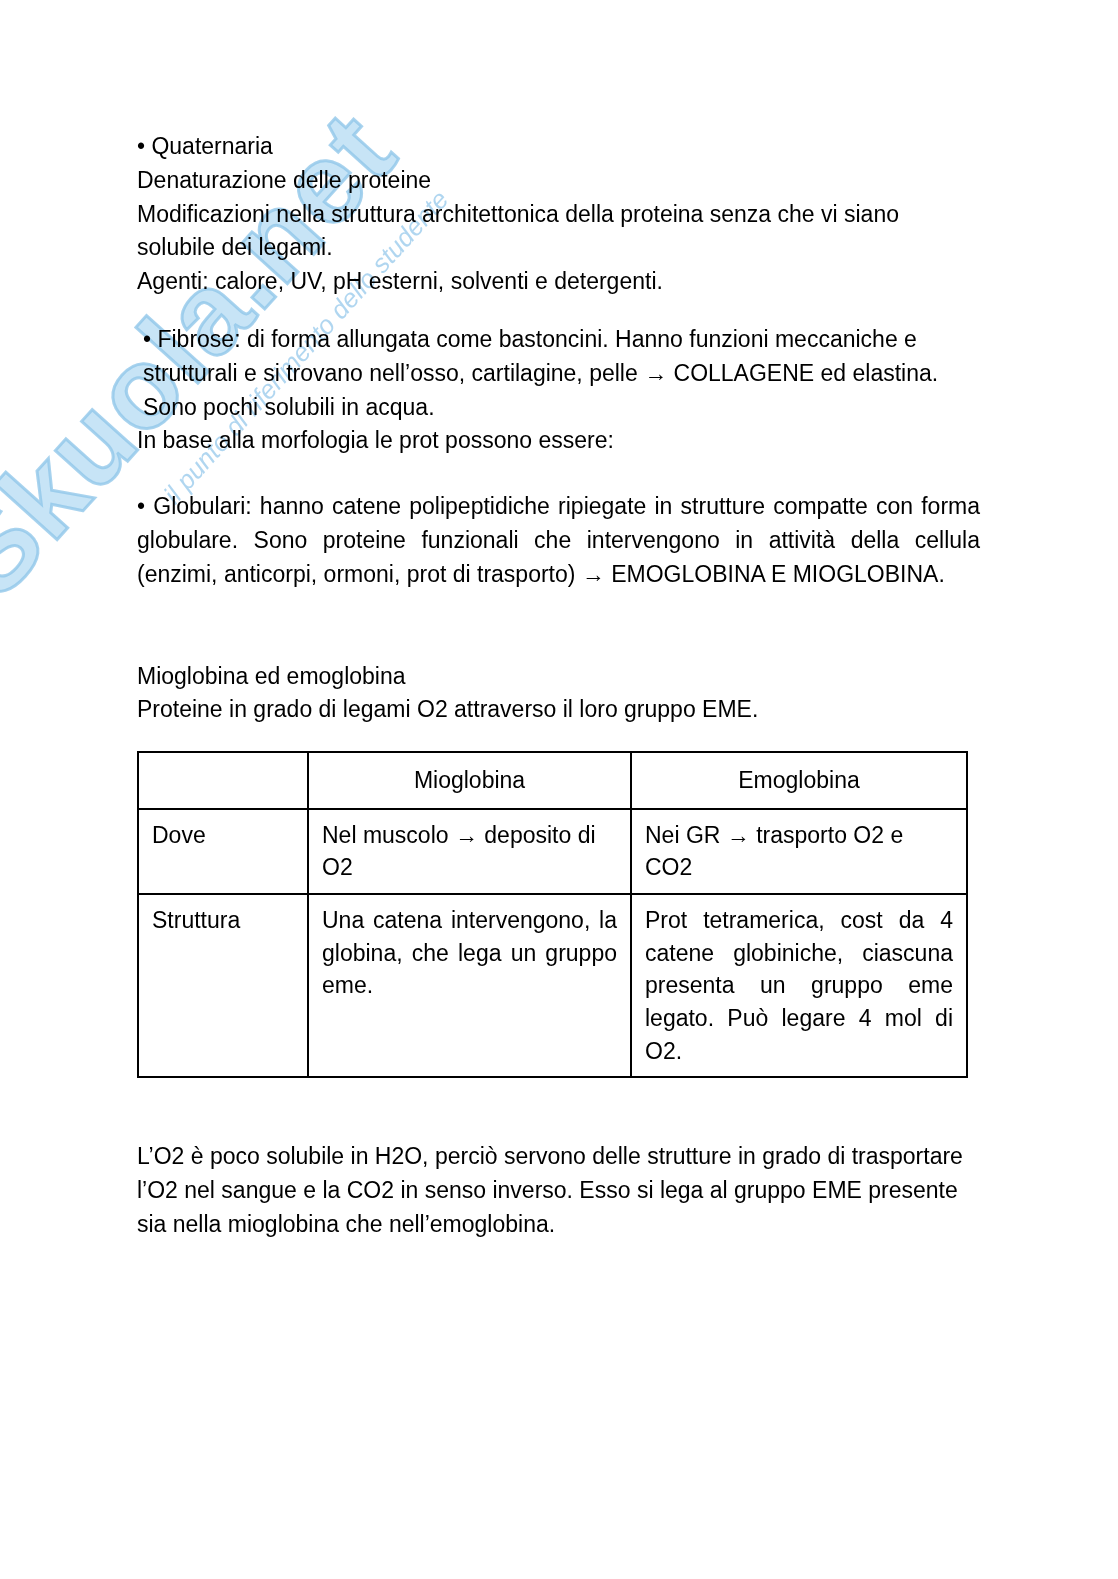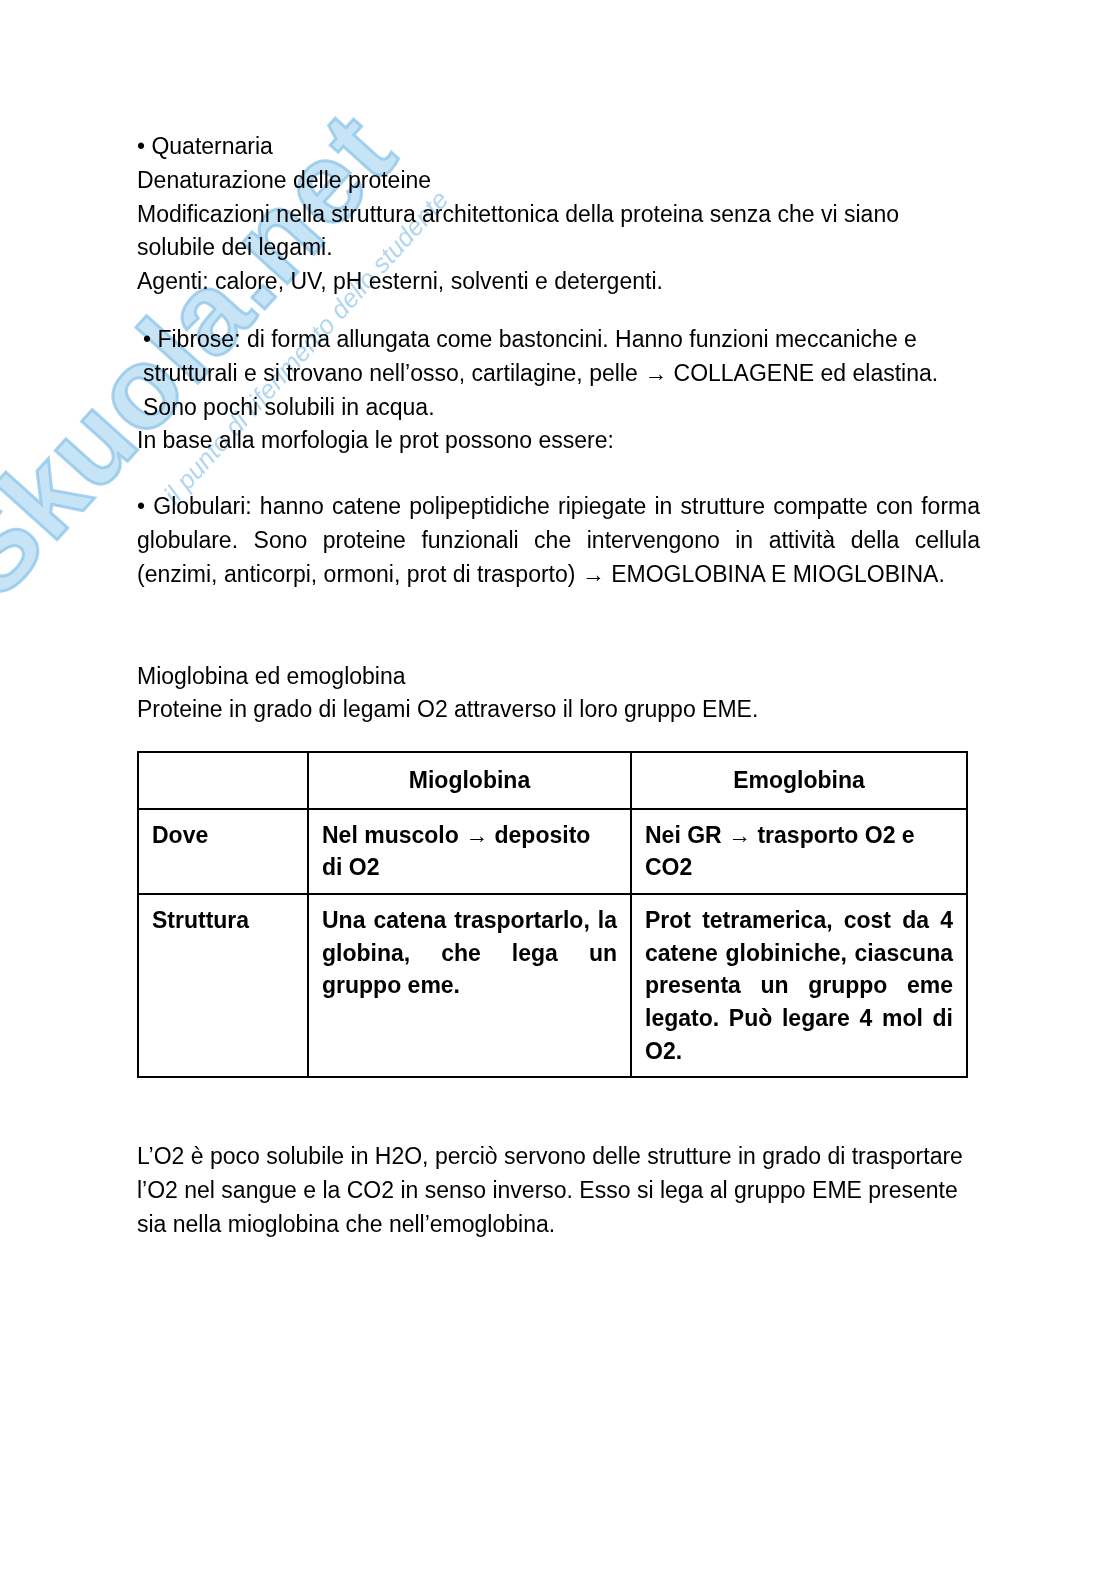"Mioglobina" table.mb-hb th, table.mb-hb td { font-weight: bold -> normal }
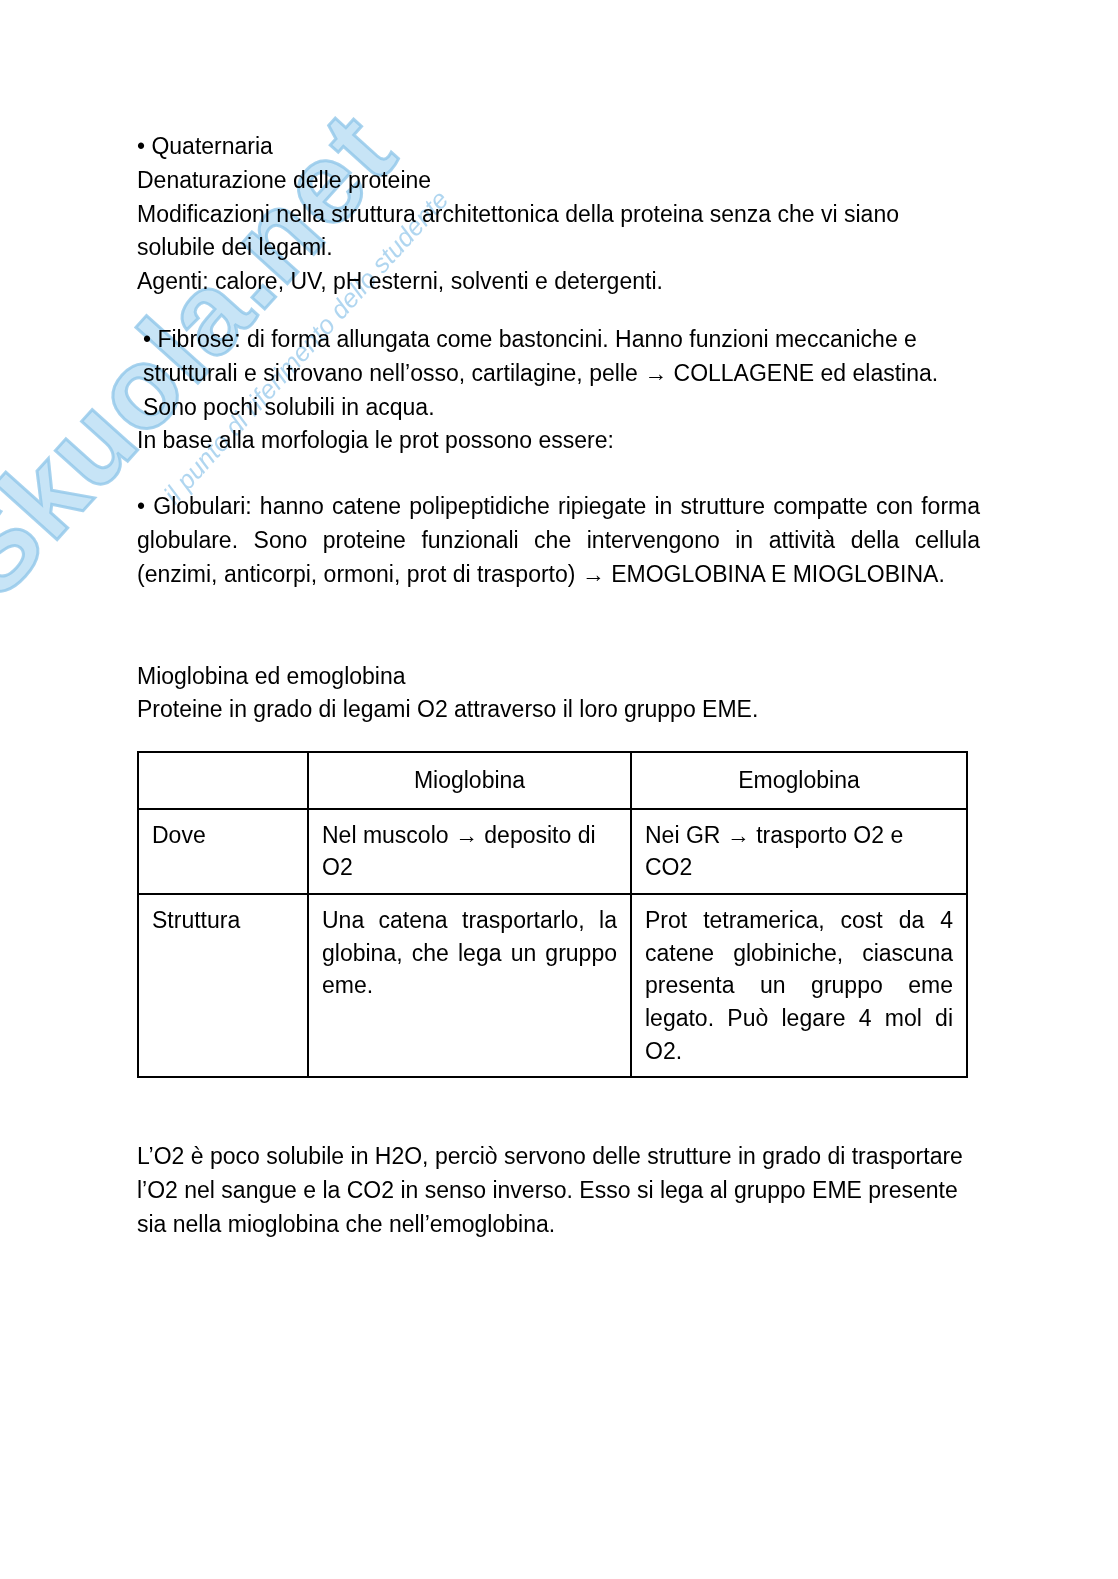"Una catena trasportarlo, la globina," td.cell-just { text: trasportarlo -> intervengono }
